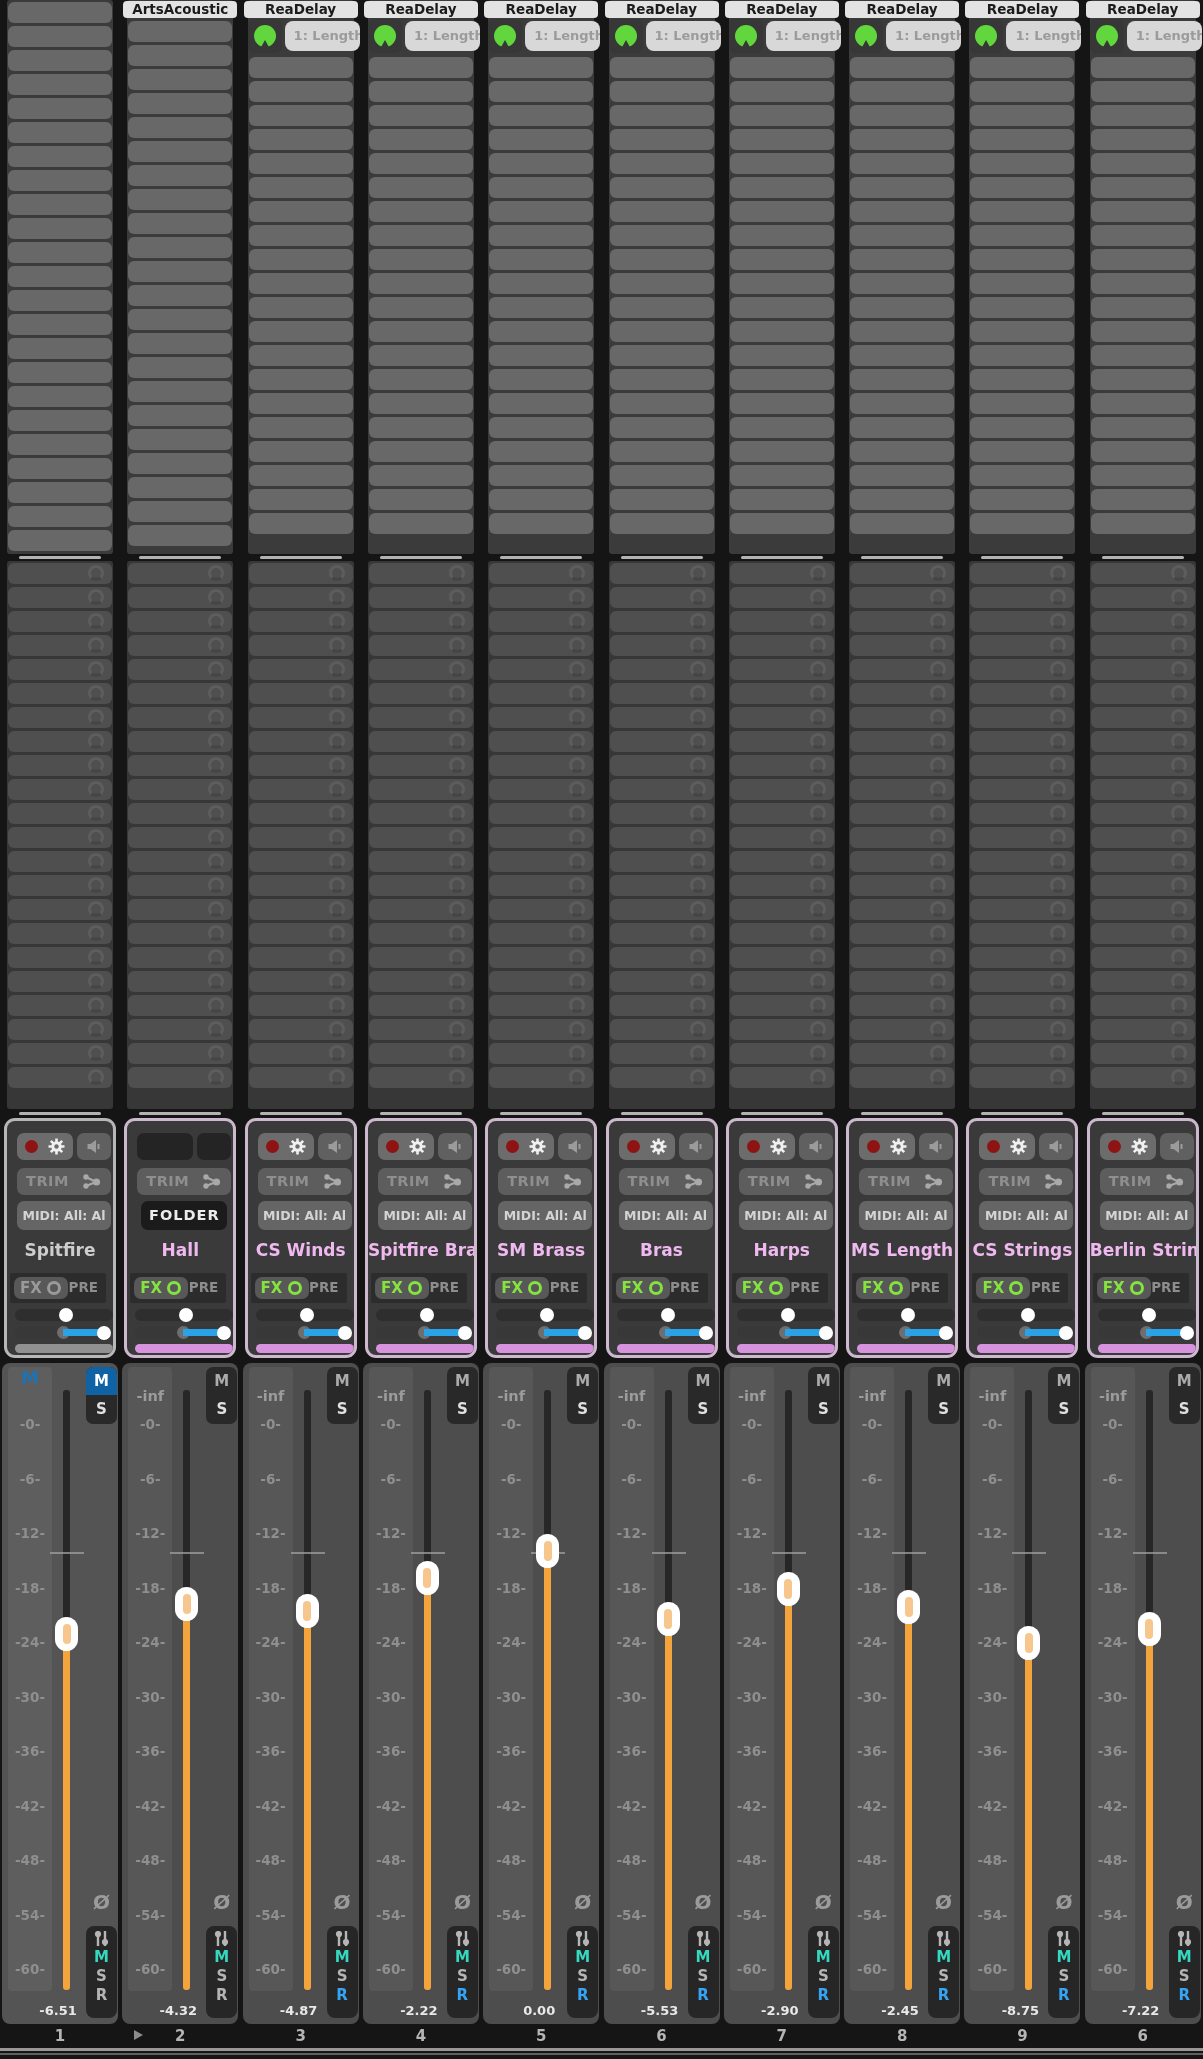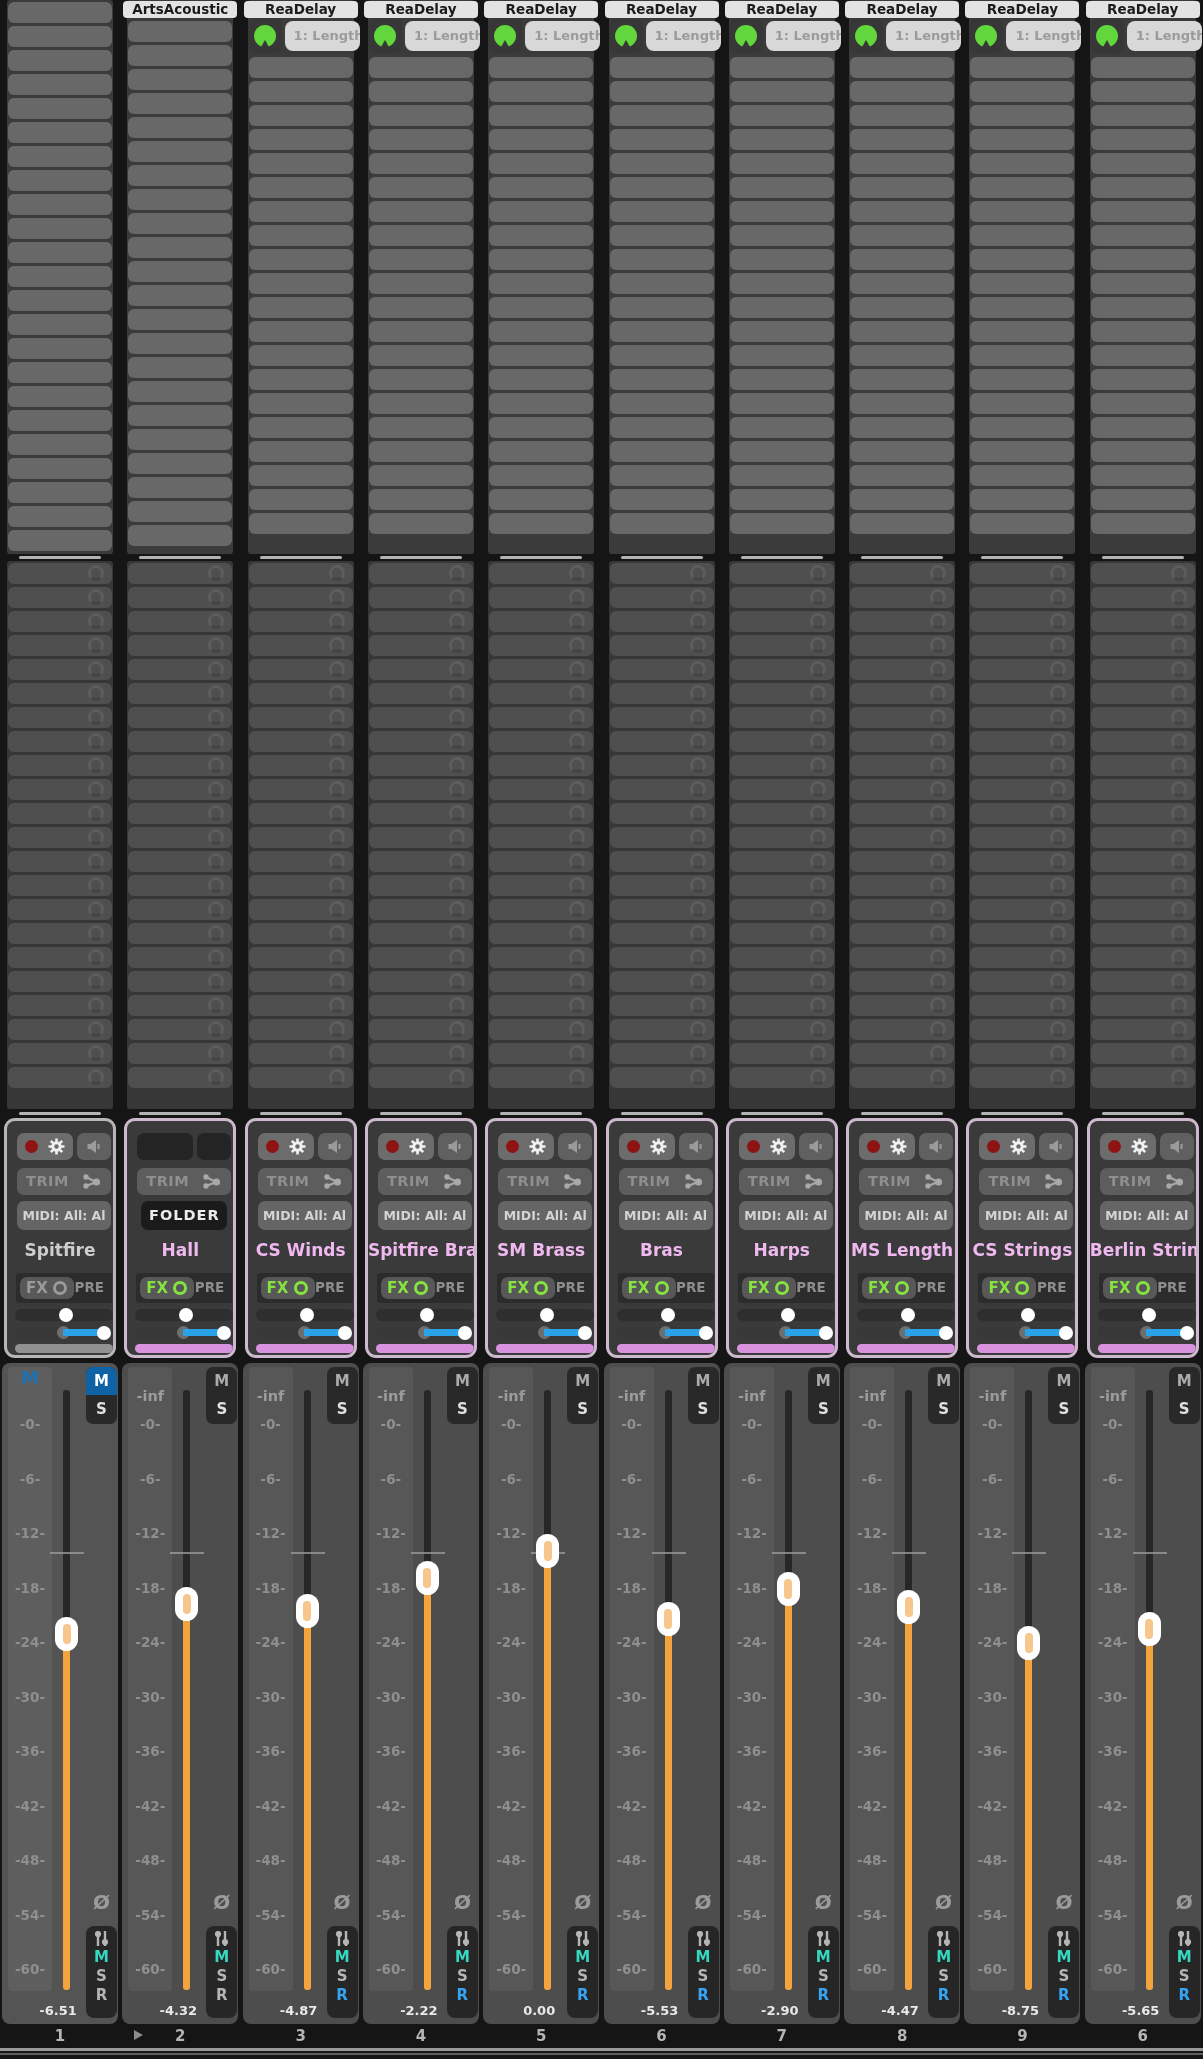"FX" .fxpill { left: 9px -> 3px }
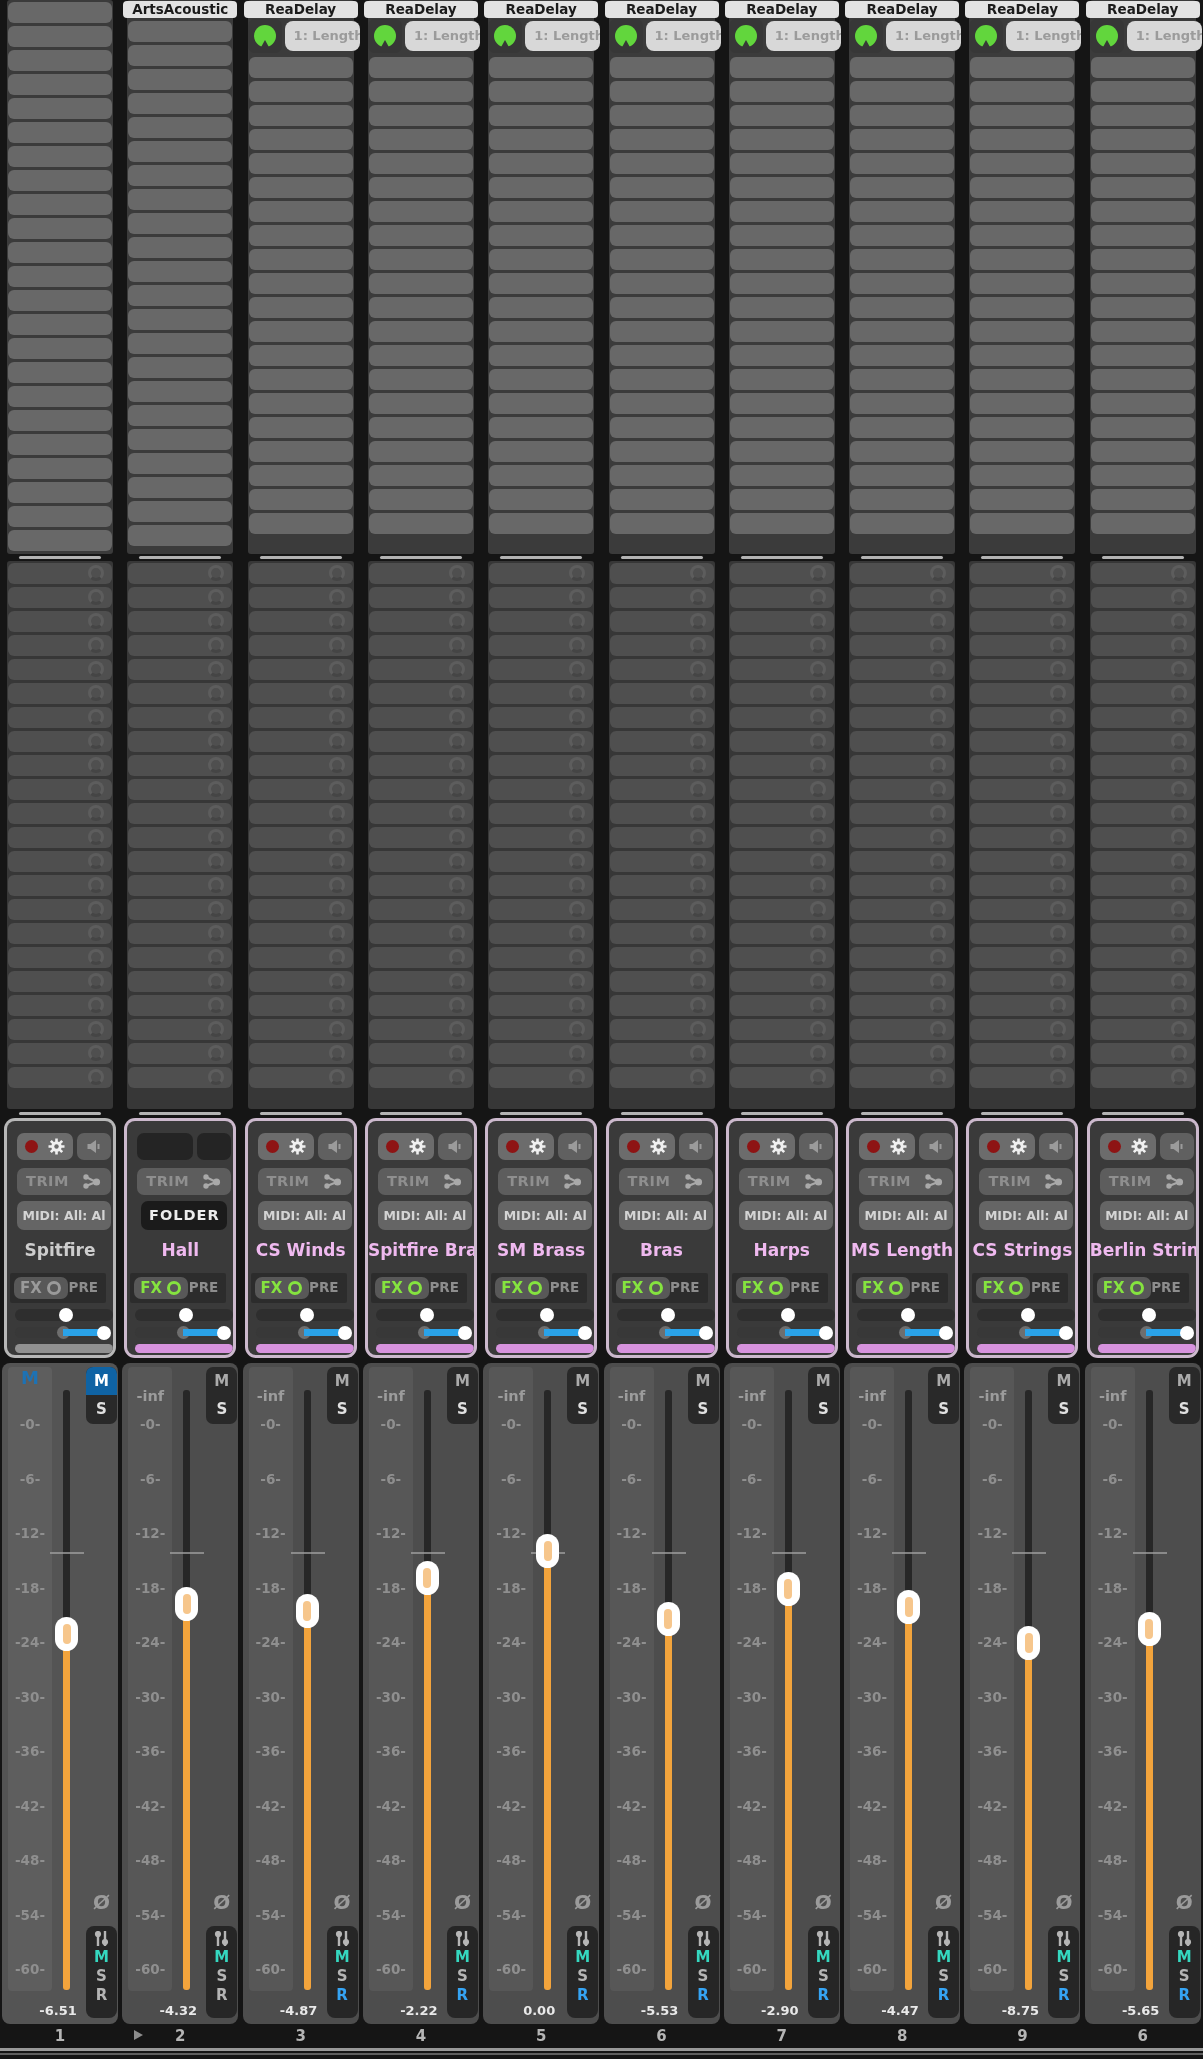"-4.47" div.val { text: -4.47 -> -2.45 }
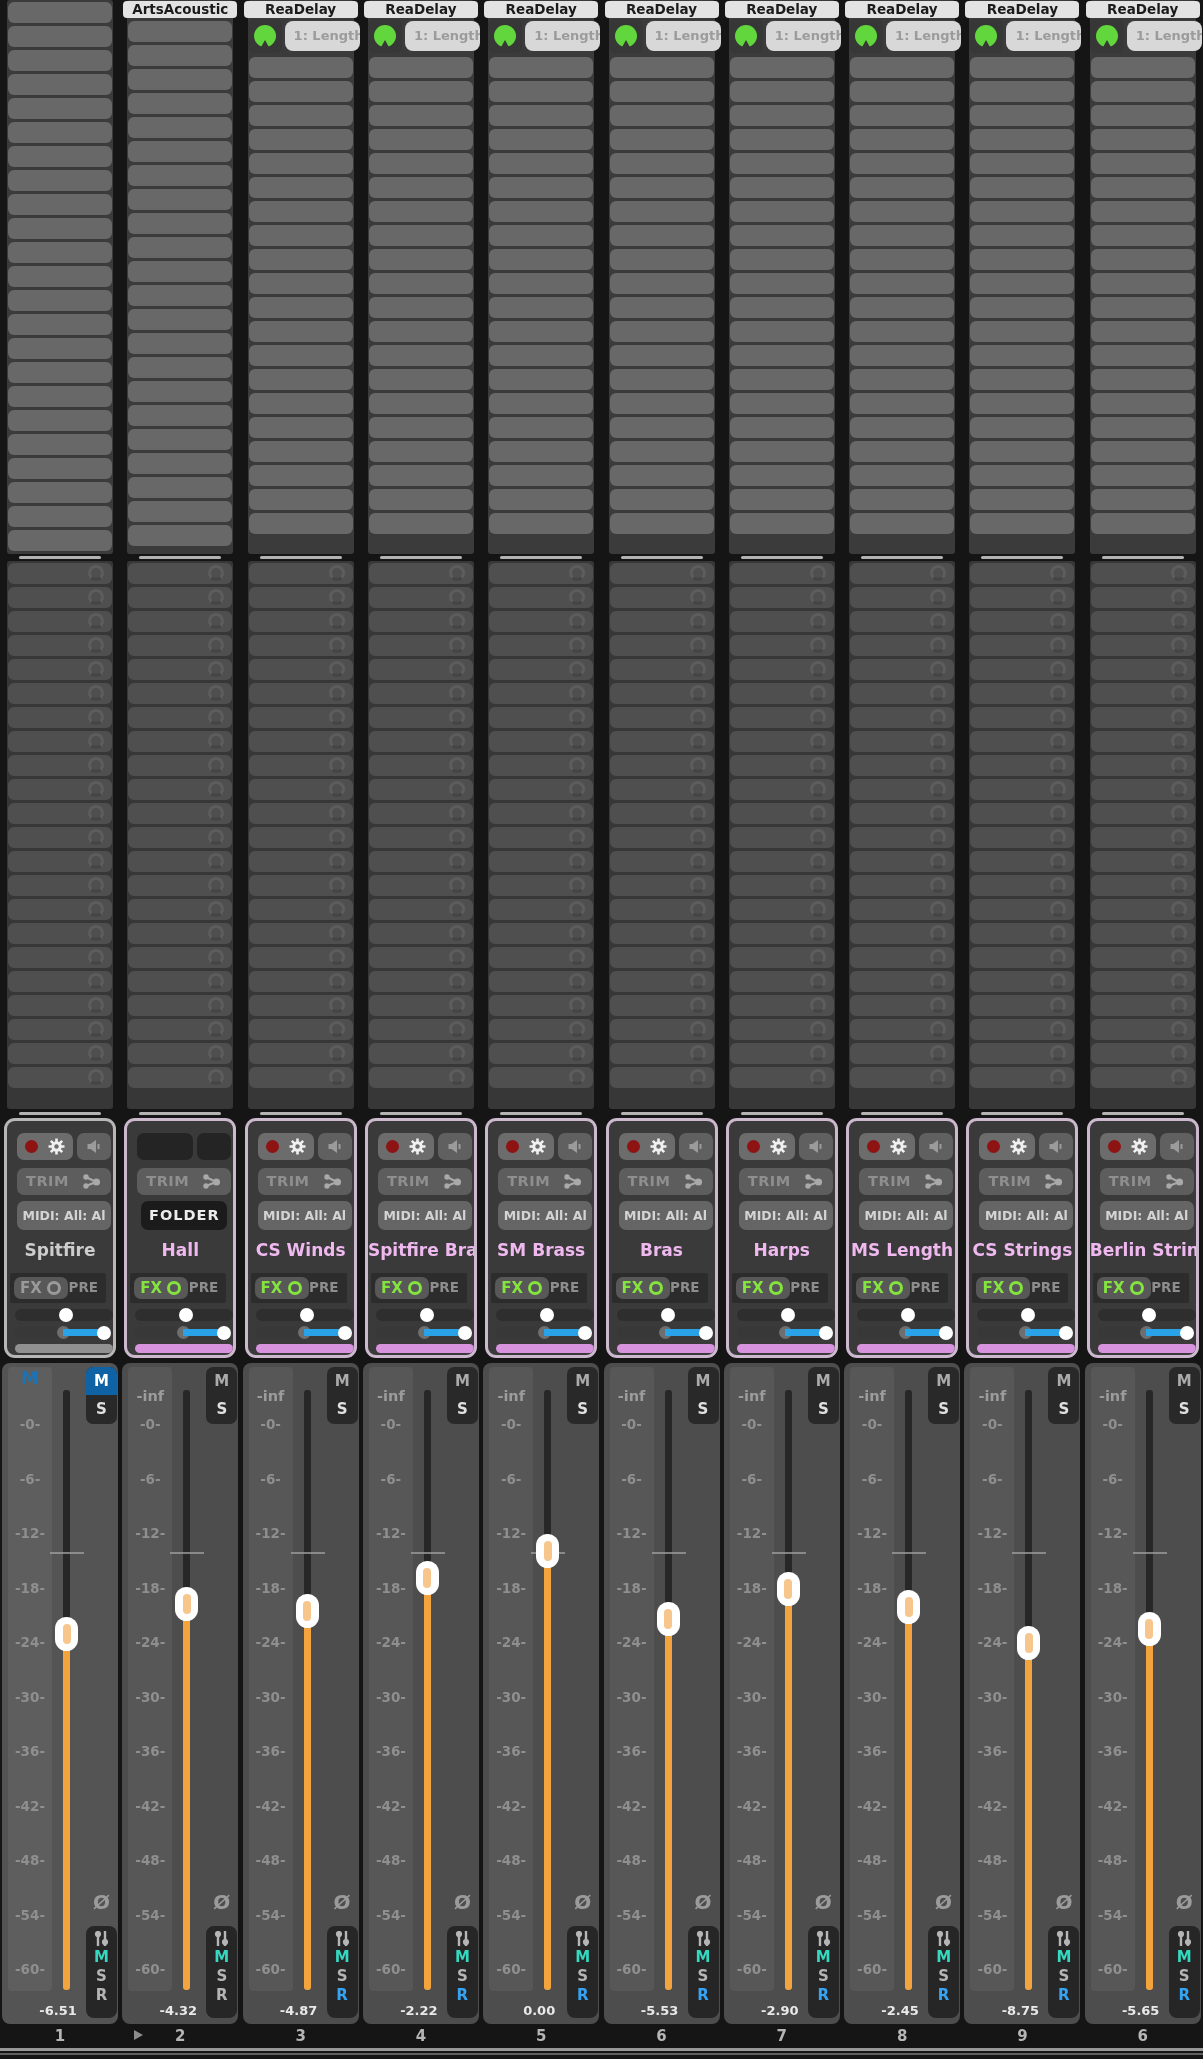"-5.65" div.val { text: -5.65 -> -7.22 }
